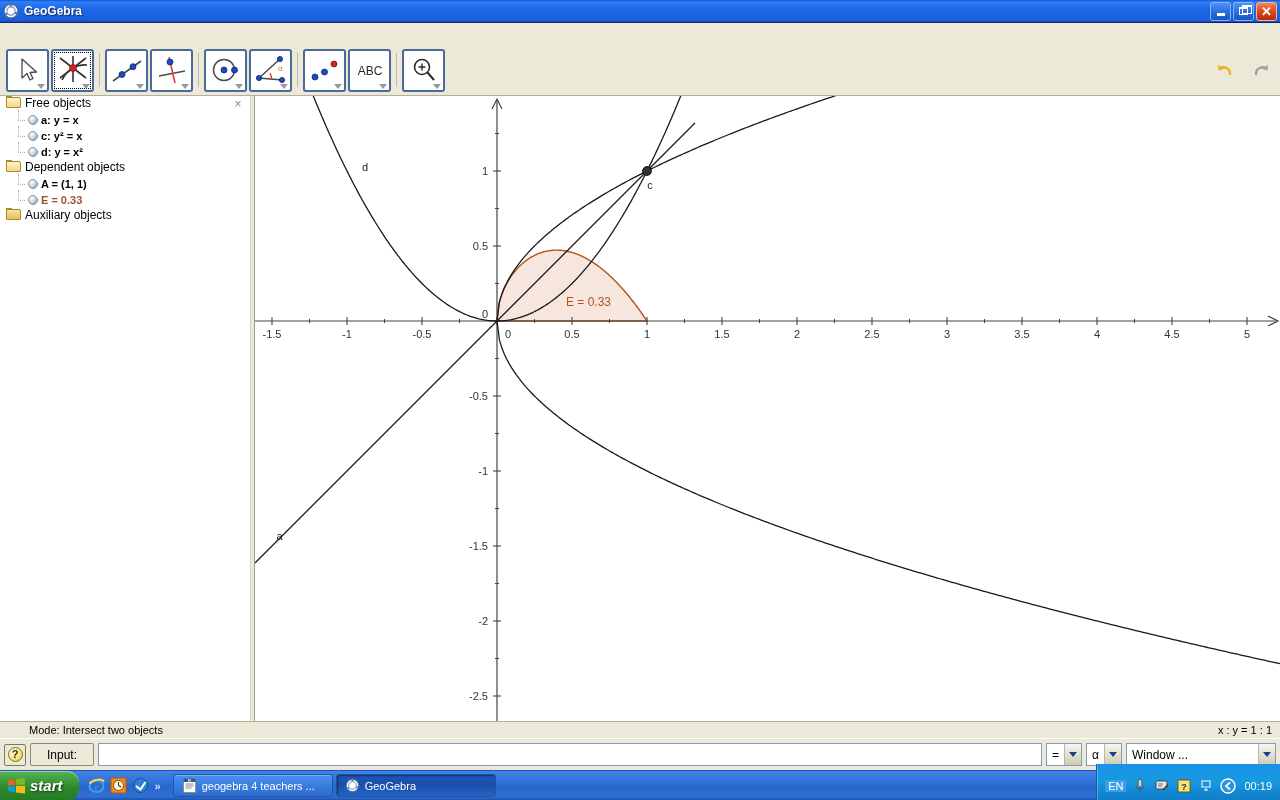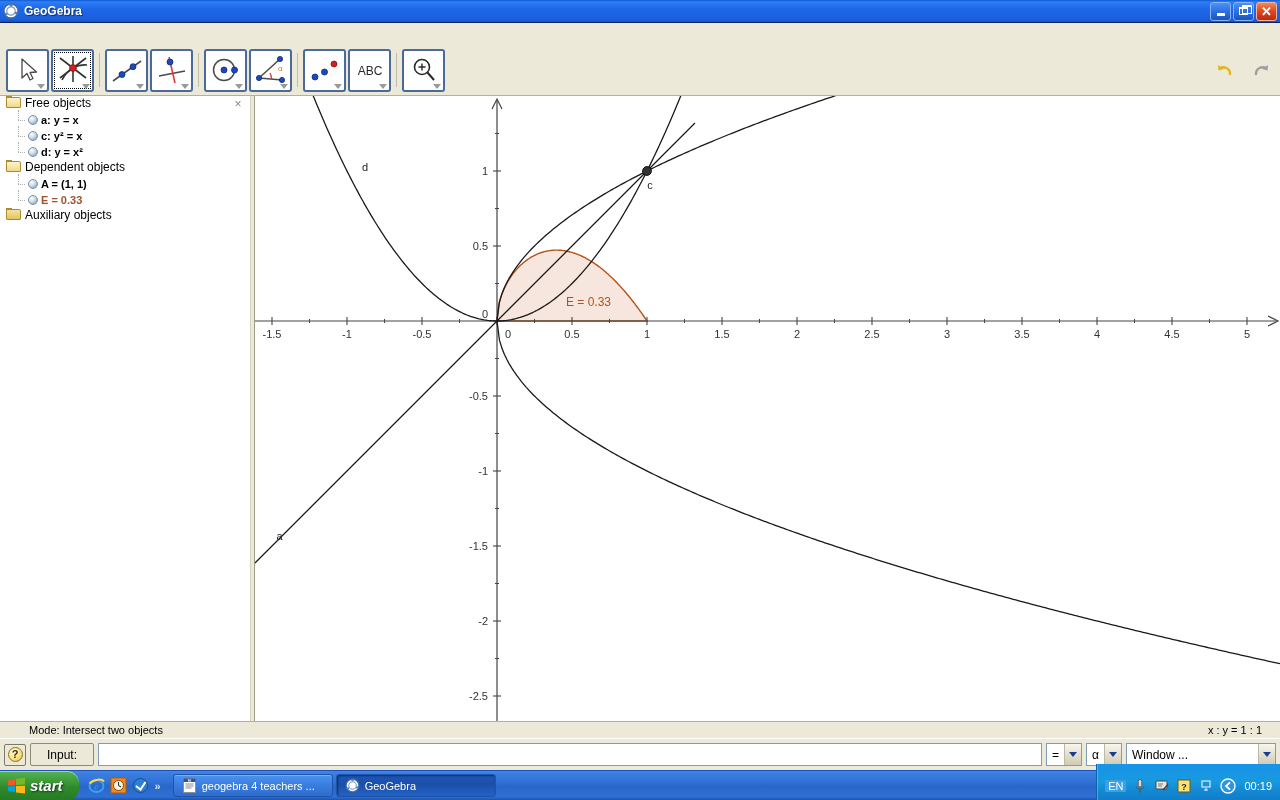"x : y = 1" .status-ratio { padding-right: 18px -> 8px }
